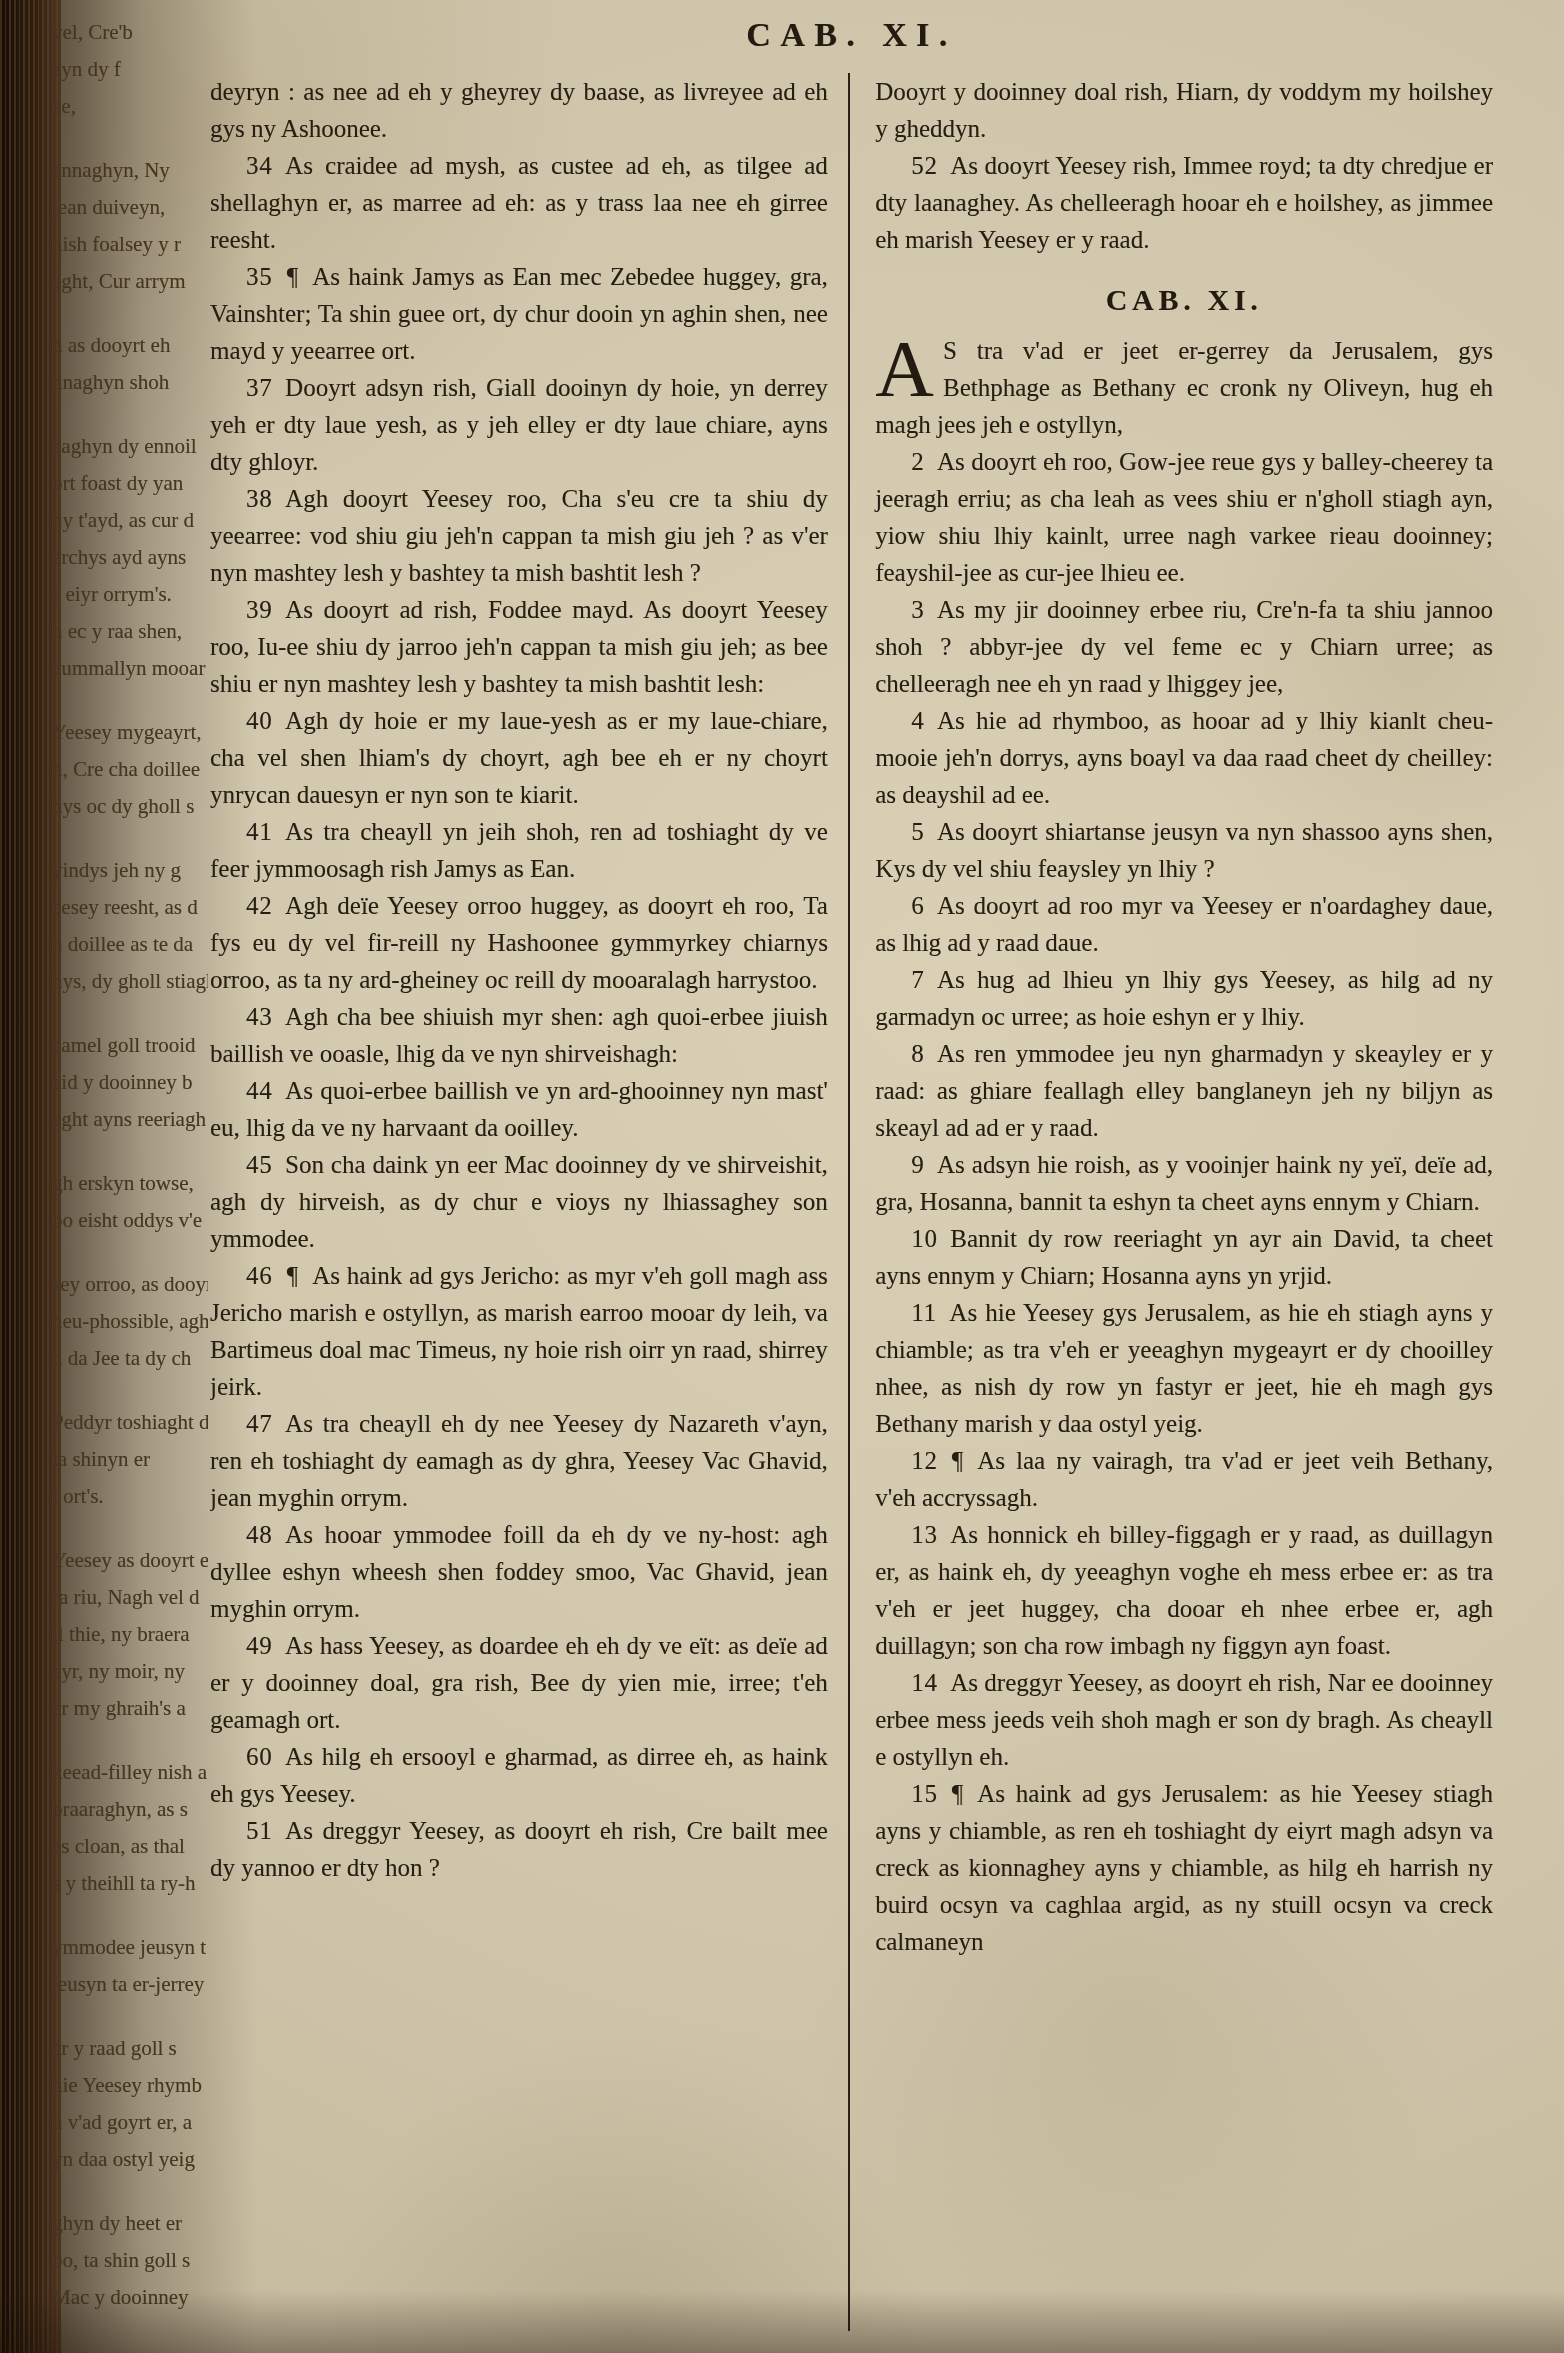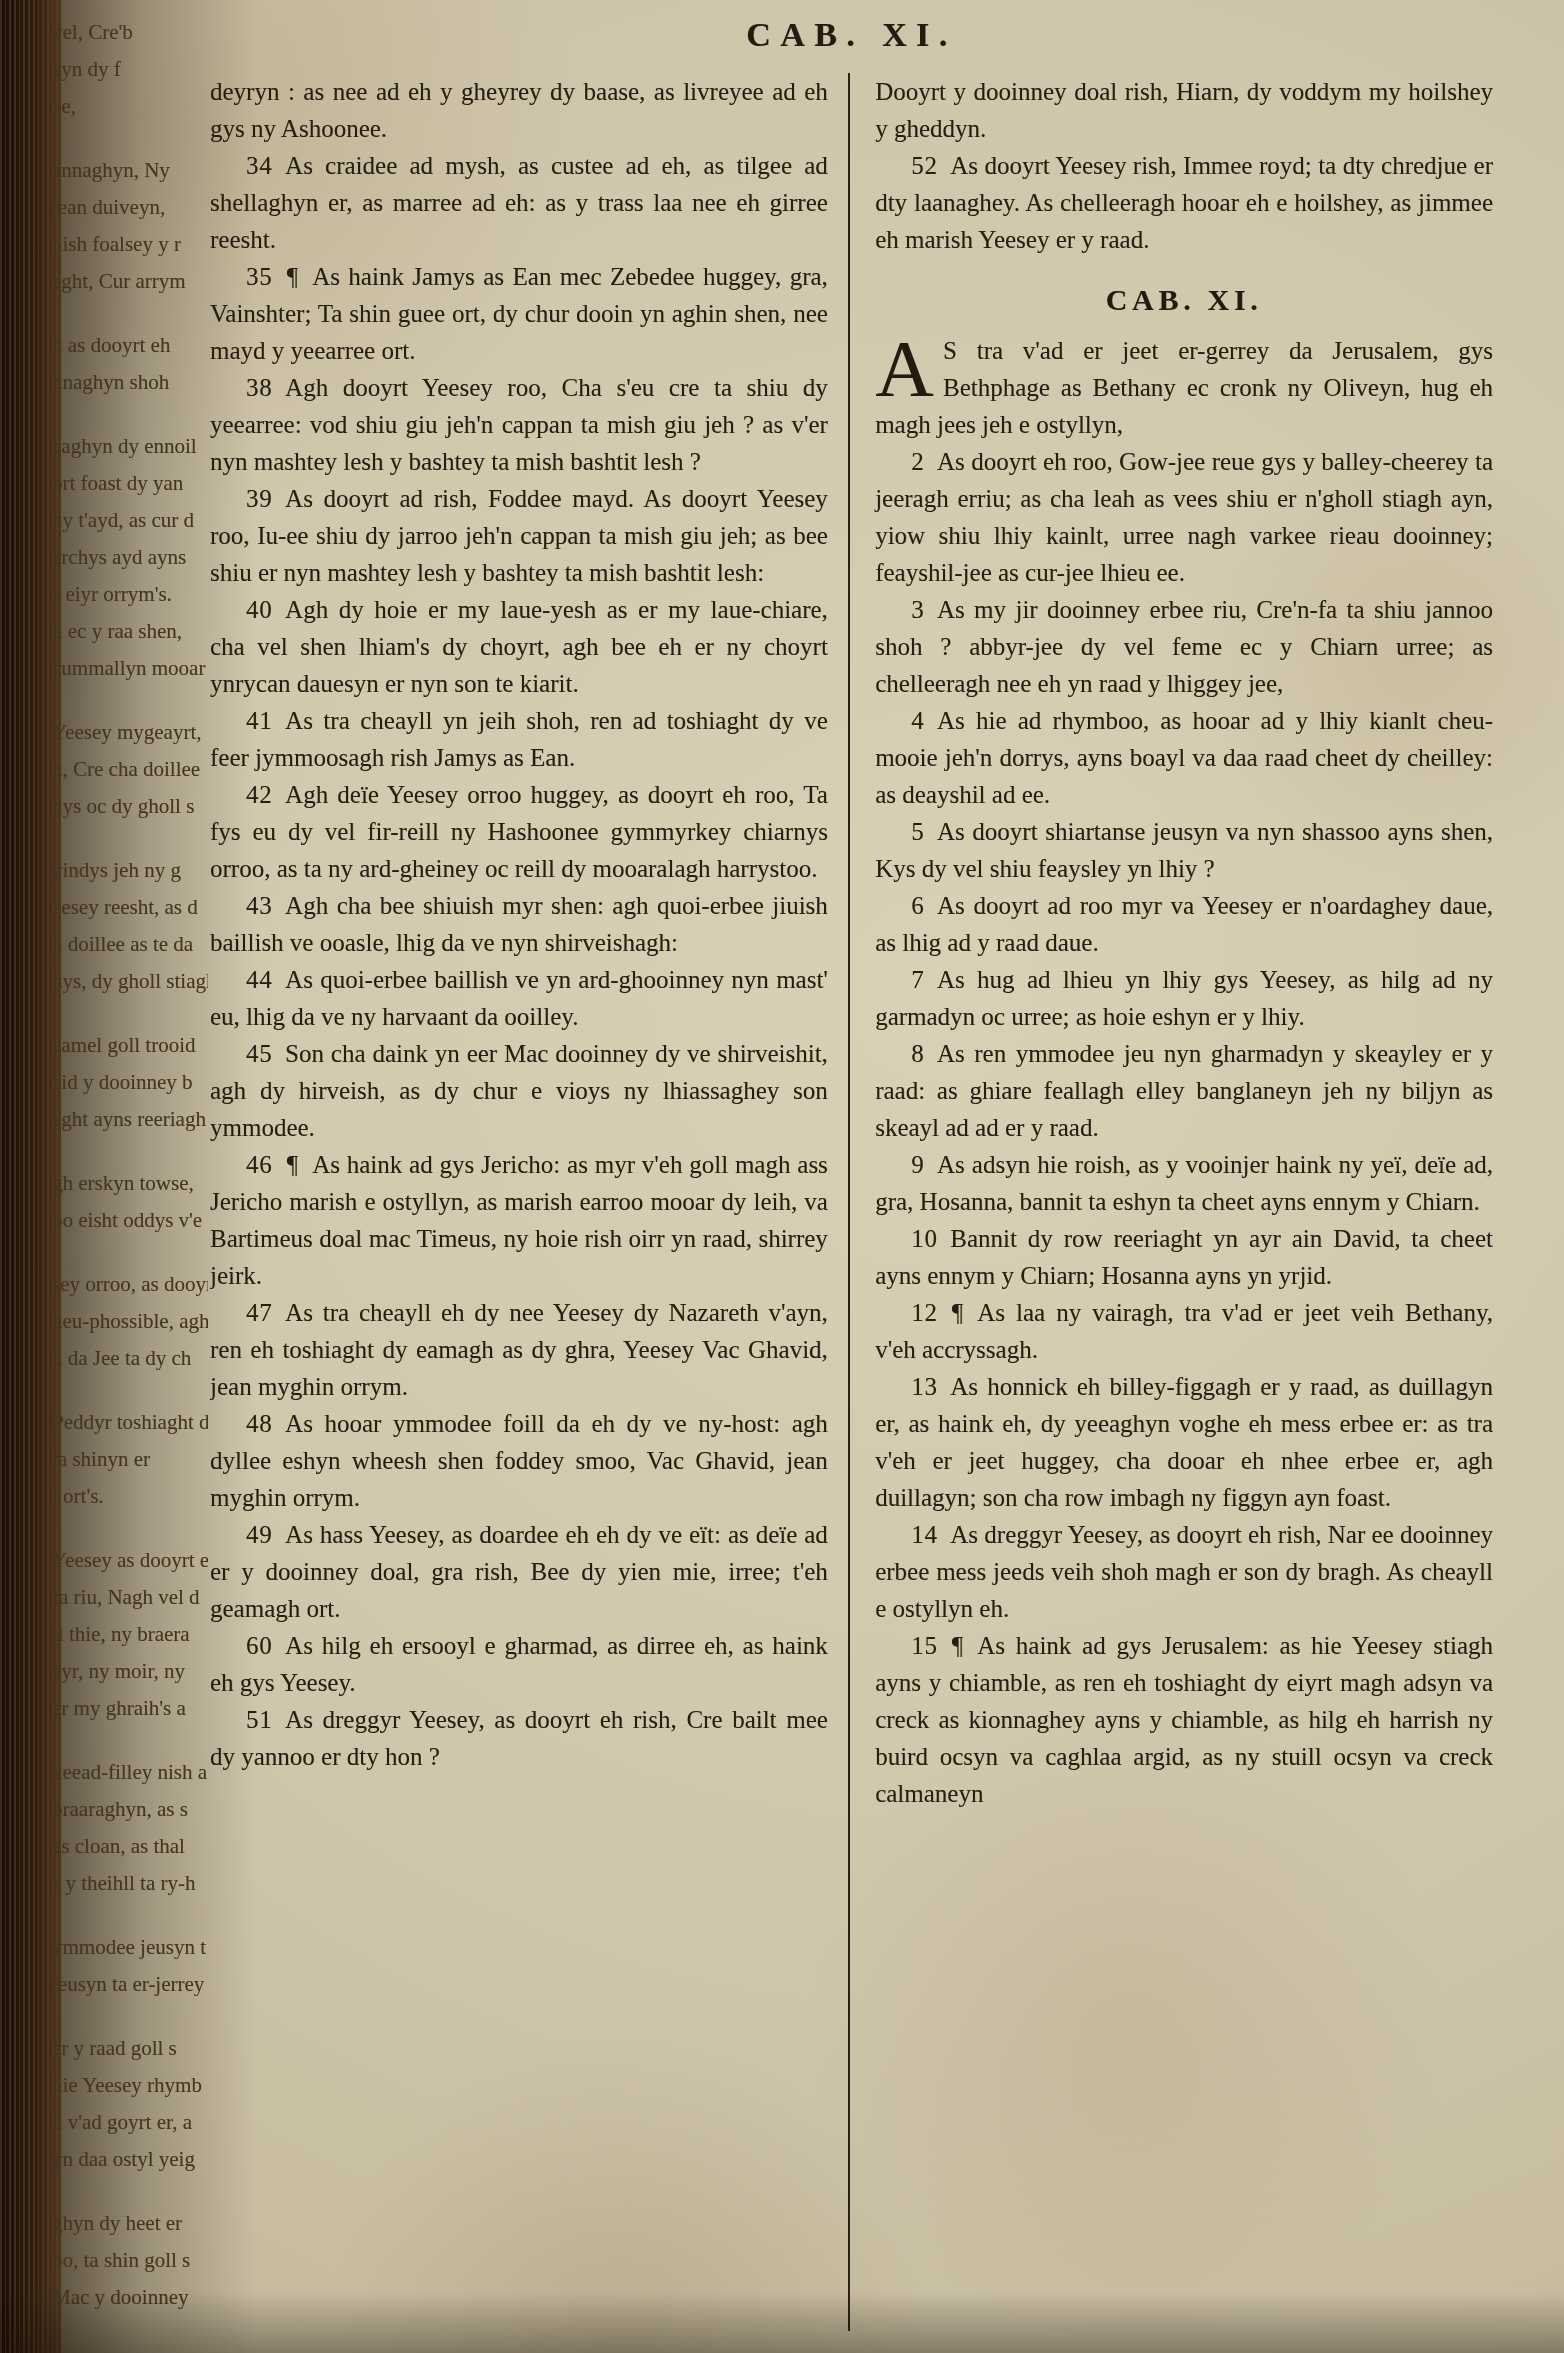"37 Dooyrt adsyn rish, Giall" p.verse { html: none -> <p><span>37</span> Dooyrt adsyn rish, Giall dooinyn dy hoie, yn derrey yeh er dty laue yesh, as y jeh elley er dty laue chiare, ayns dty ghloyr.</p> }
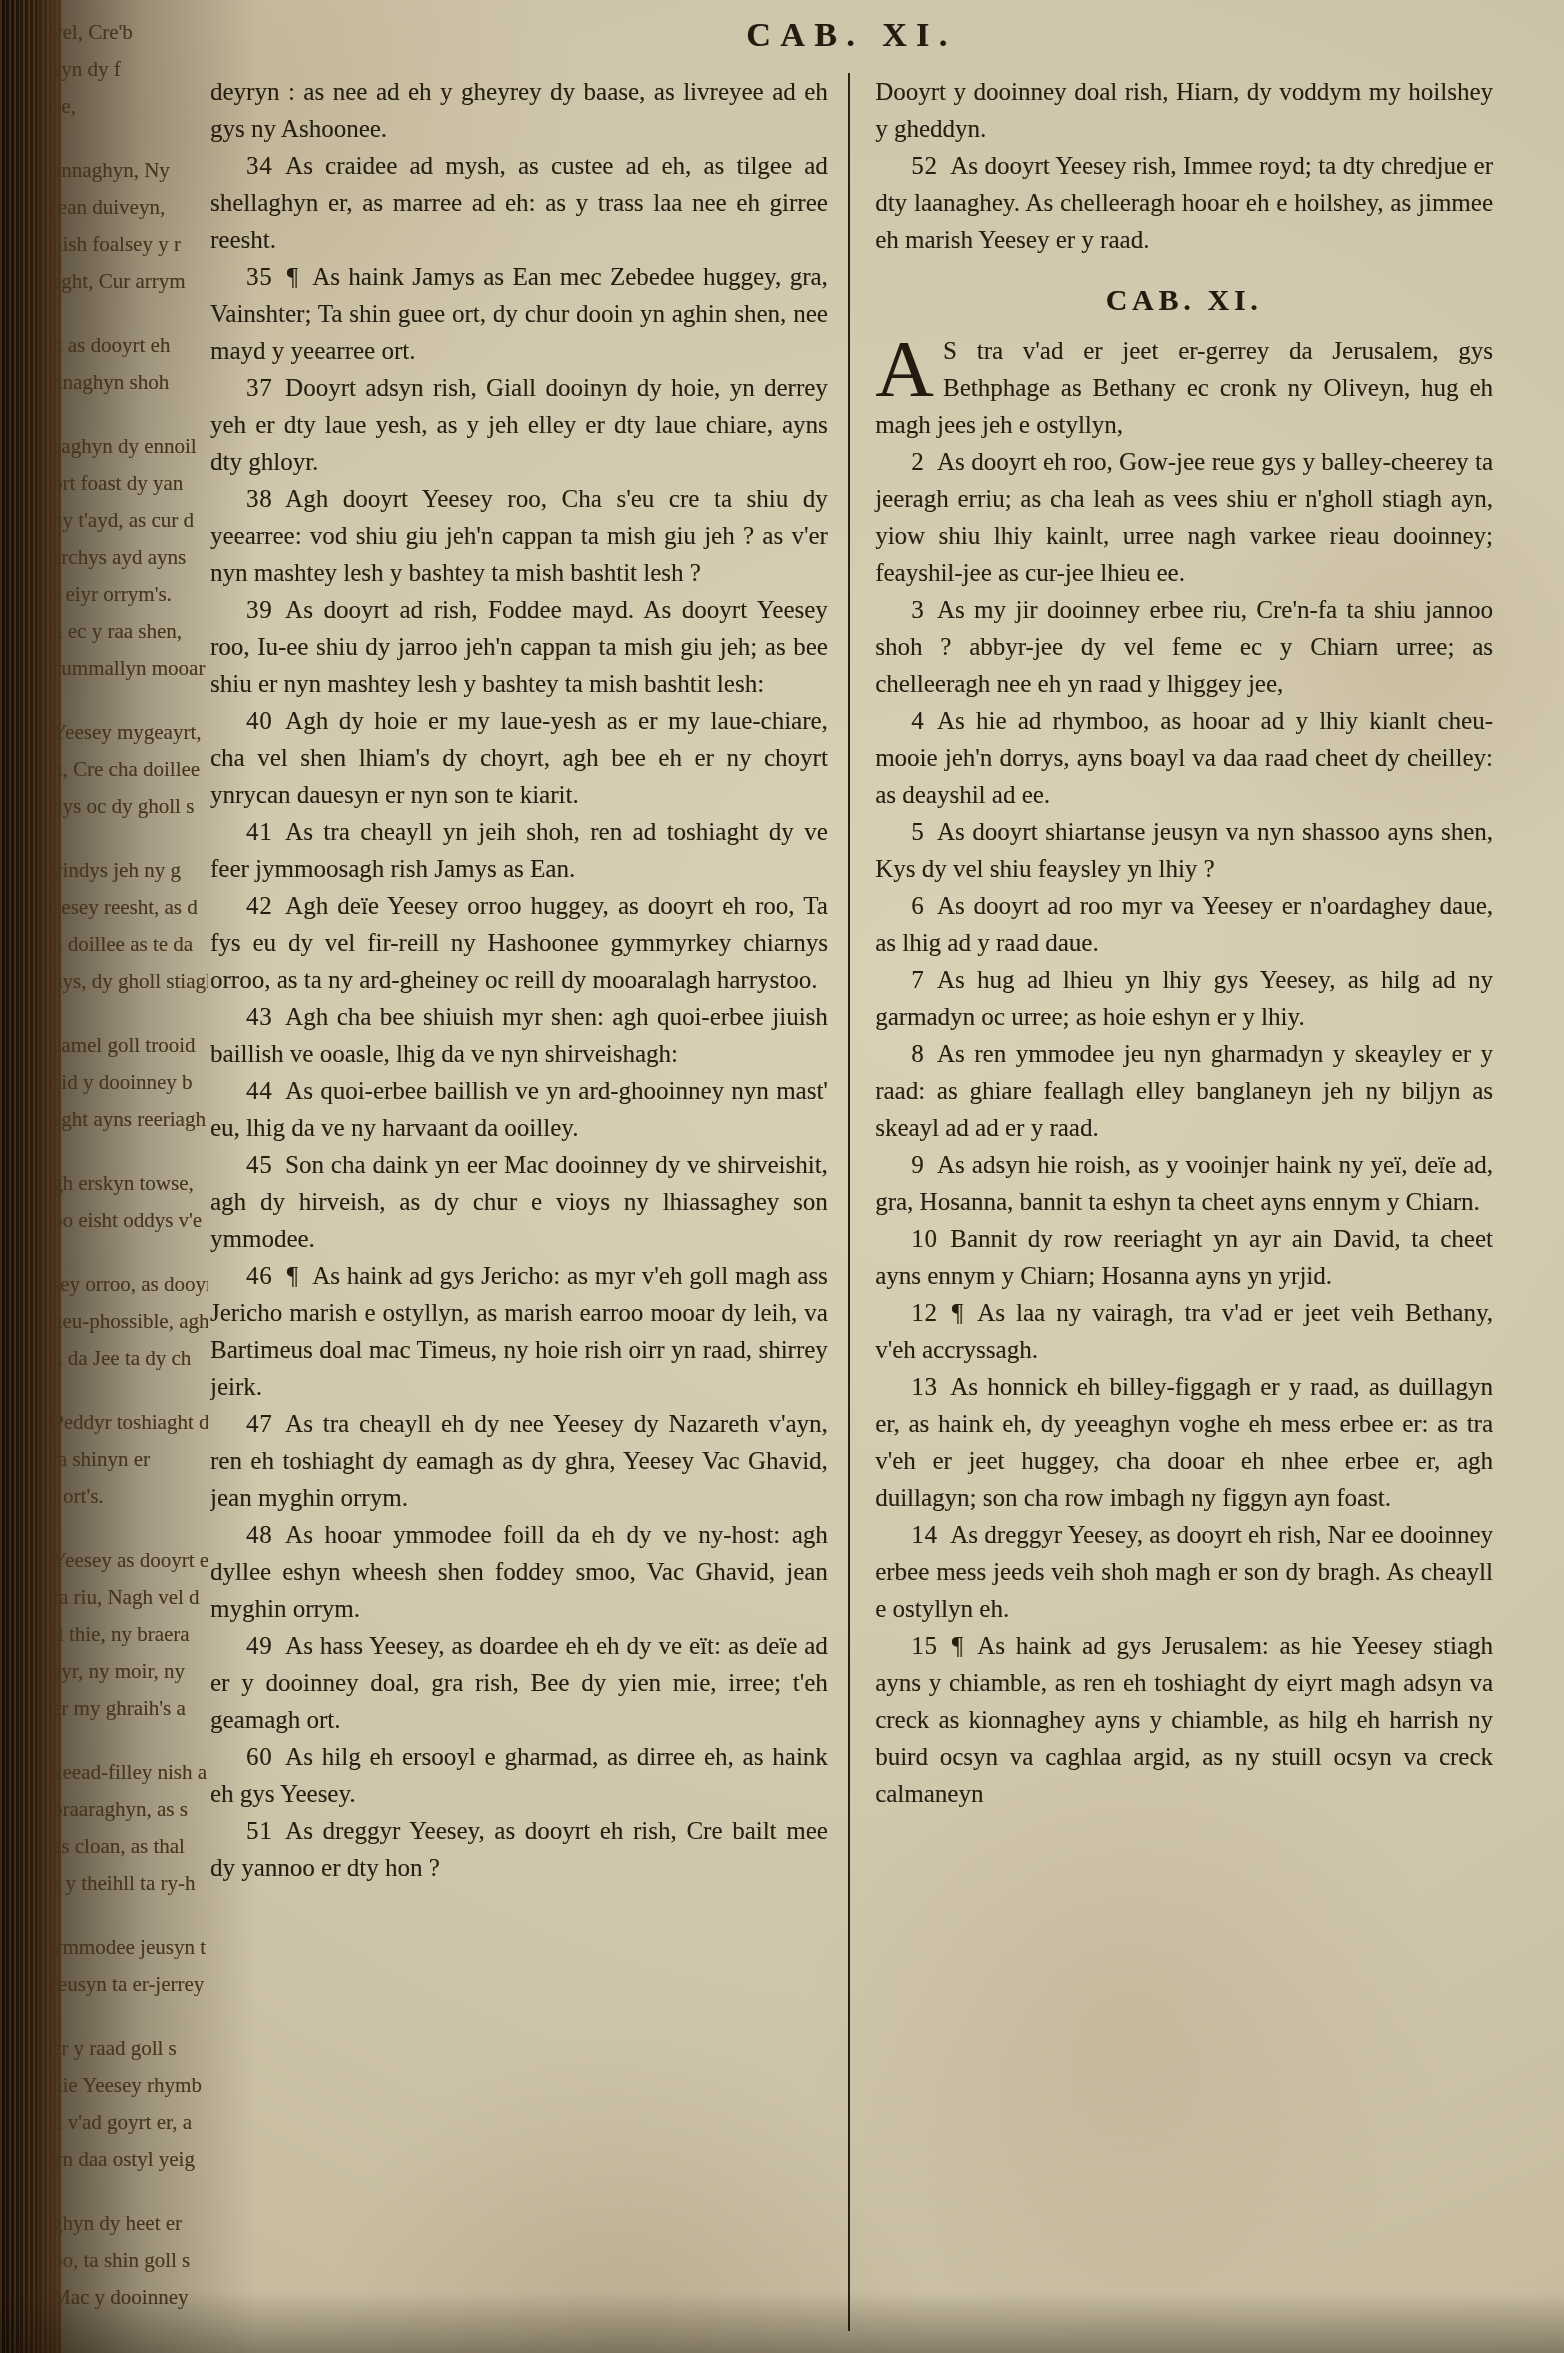"11 As hie Yeesey gys" p.verse { html: none -> <p><span>11</span> As hie Yeesey gys Jerusalem, as hie eh stiagh ayns y chiamble; as tra v'eh er yeeaghyn mygeayrt er dy chooilley nhee, as nish dy row yn fastyr er jeet, hie eh magh gys Bethany marish y daa ostyl yeig.</p> }
